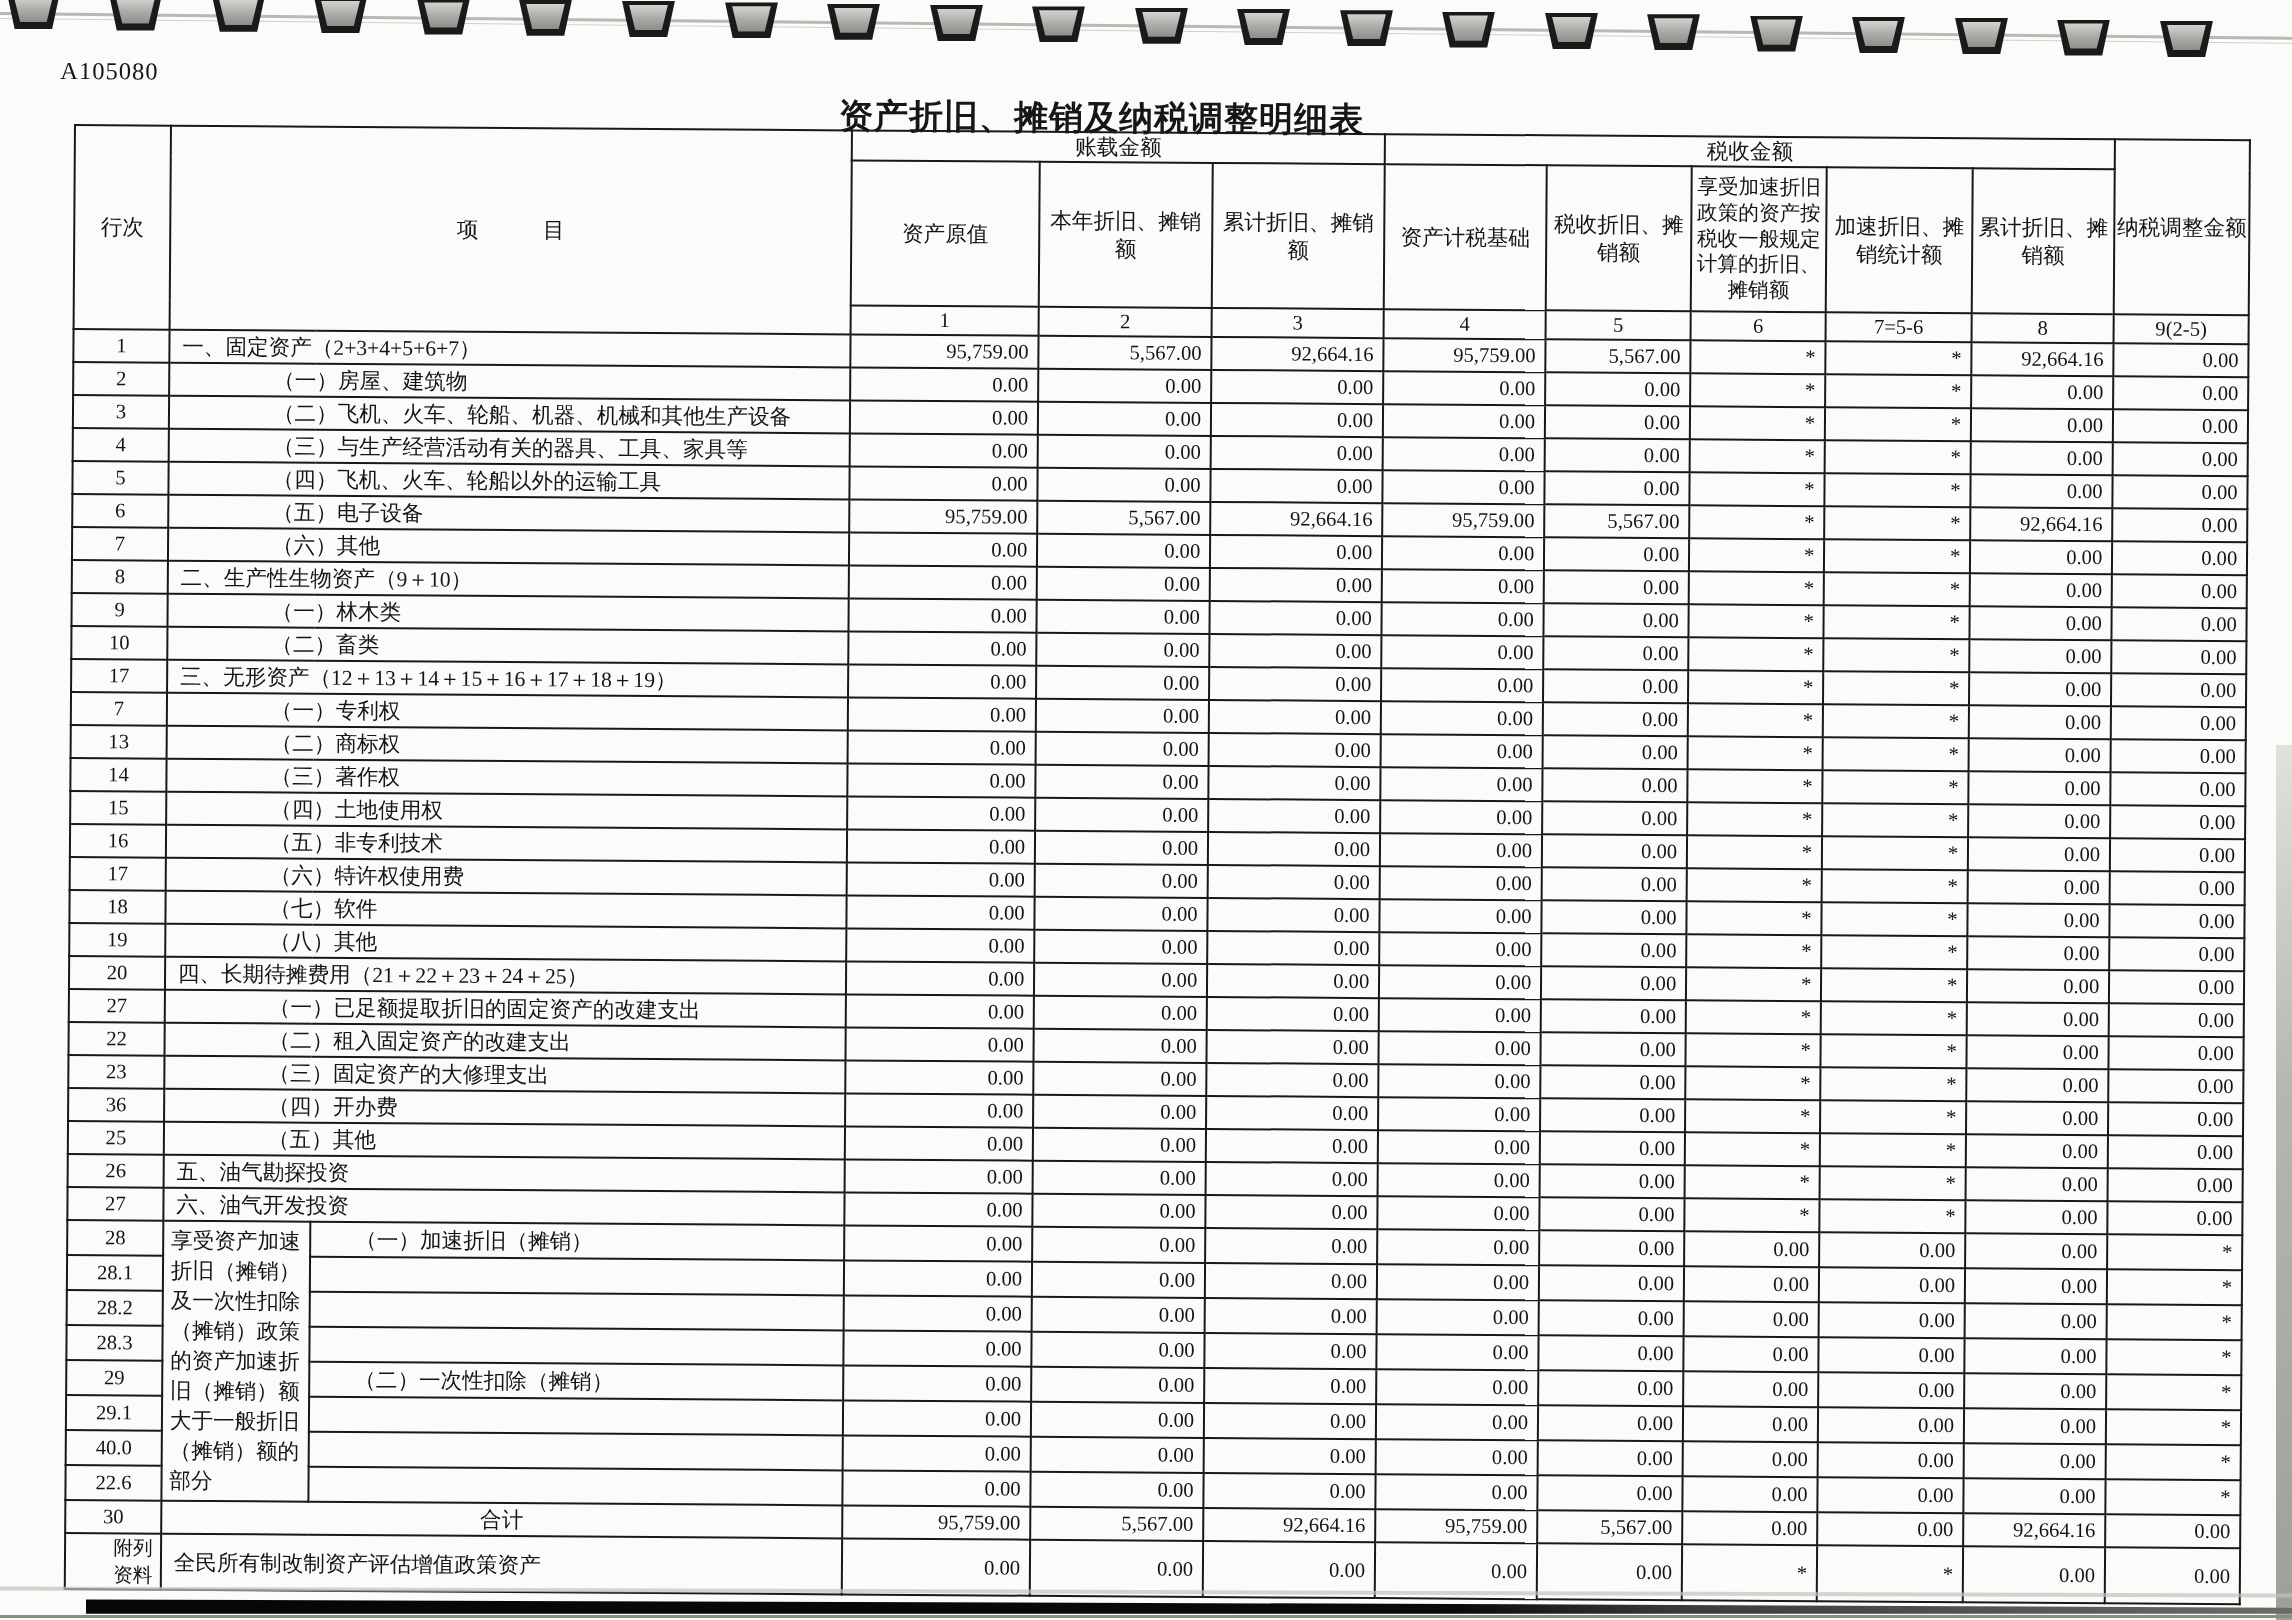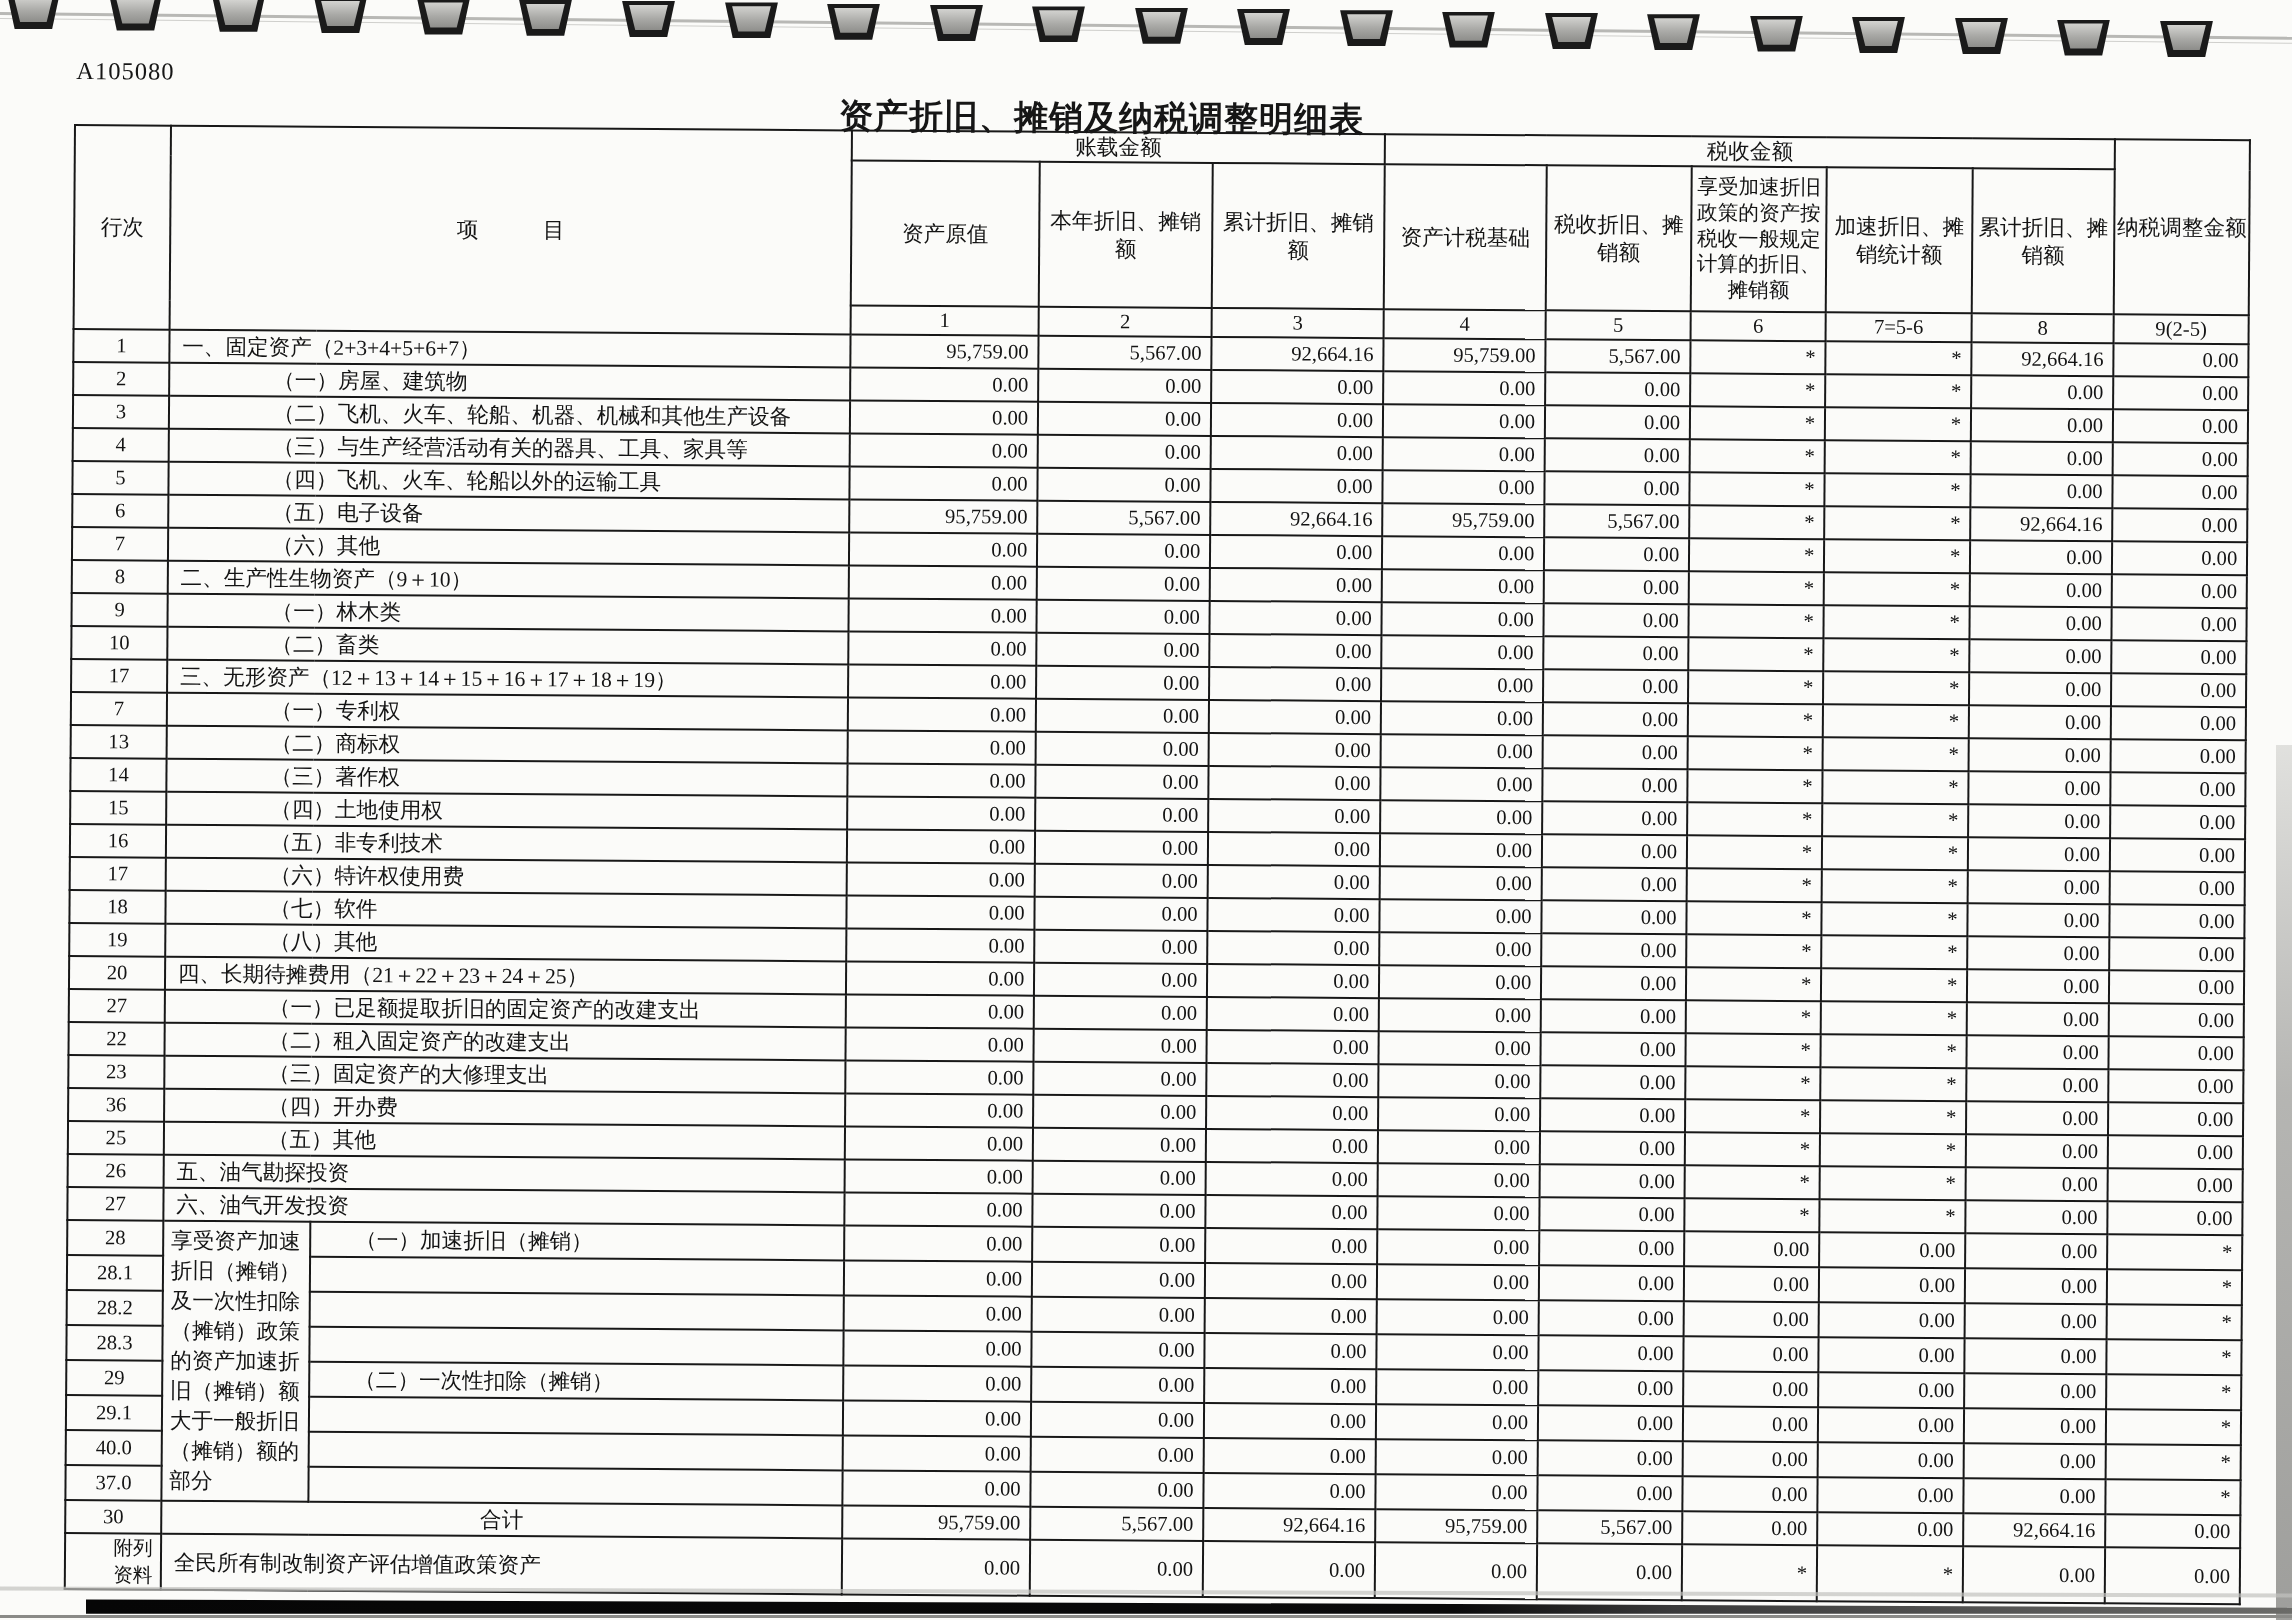"A105080" .form-code { left: 76px -> 60px }
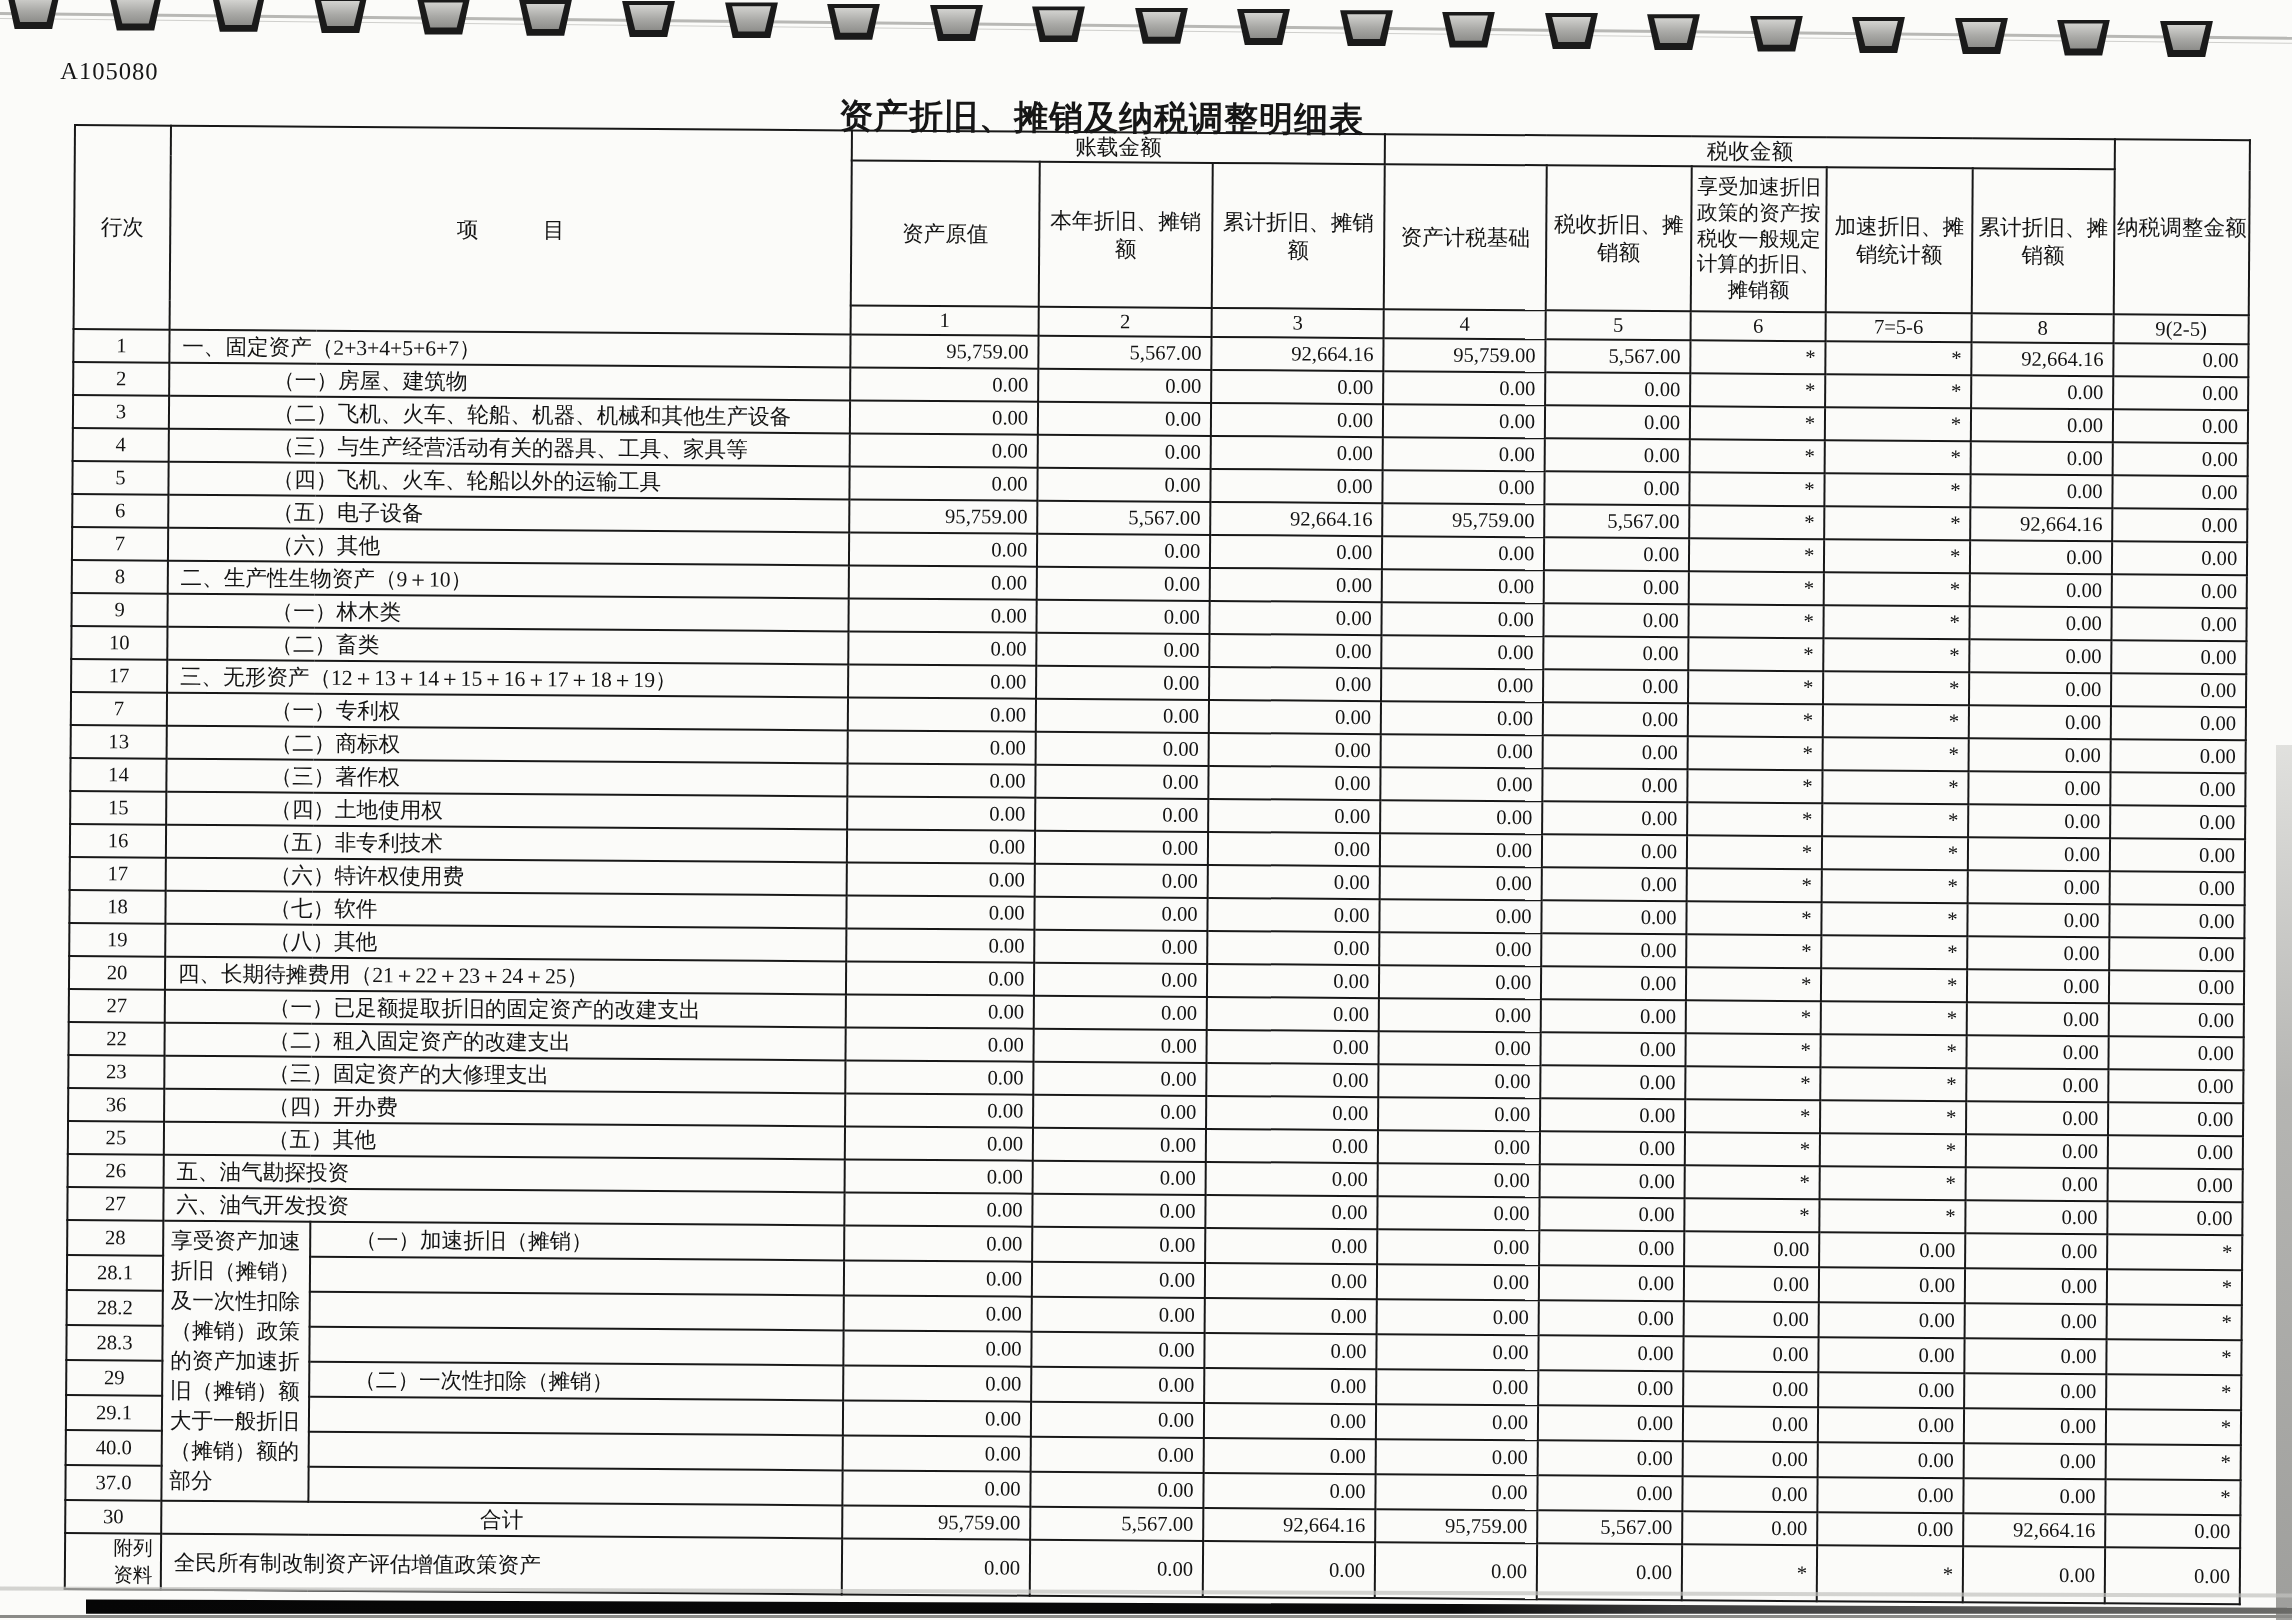"37.0" td.c-no { text: 37.0 -> 22.6 }
